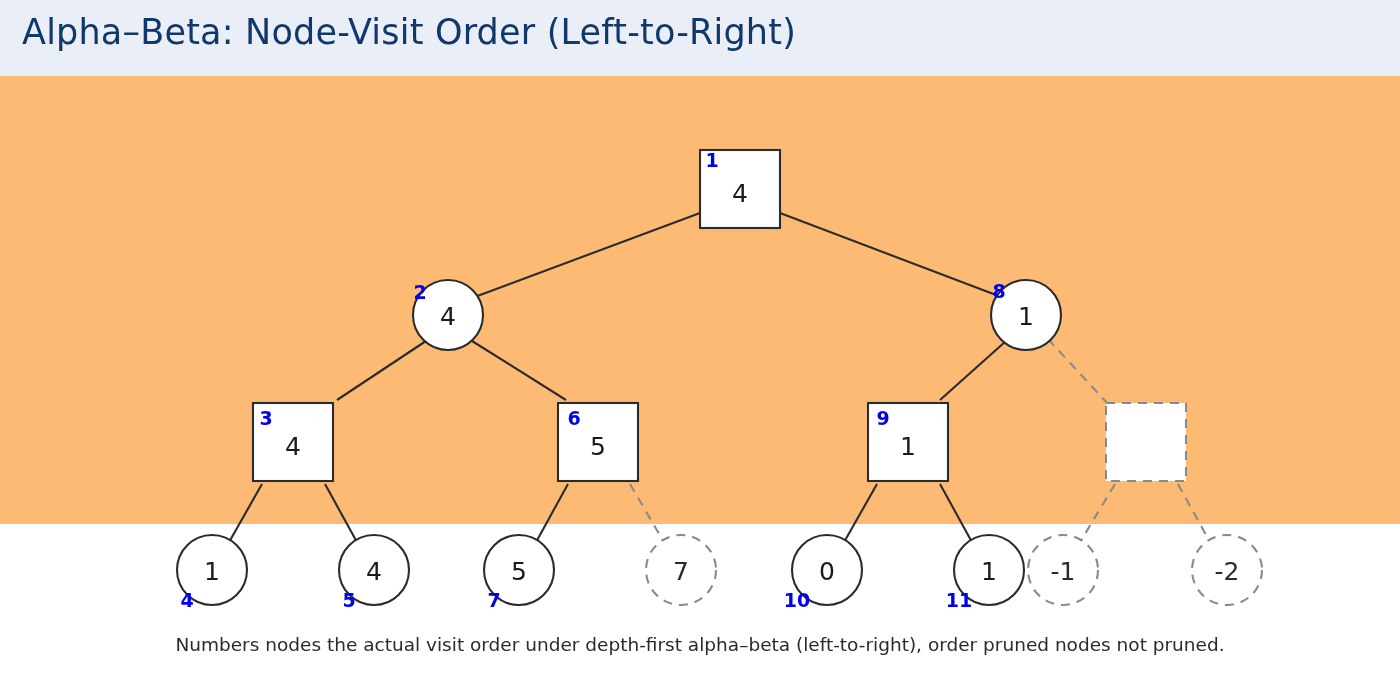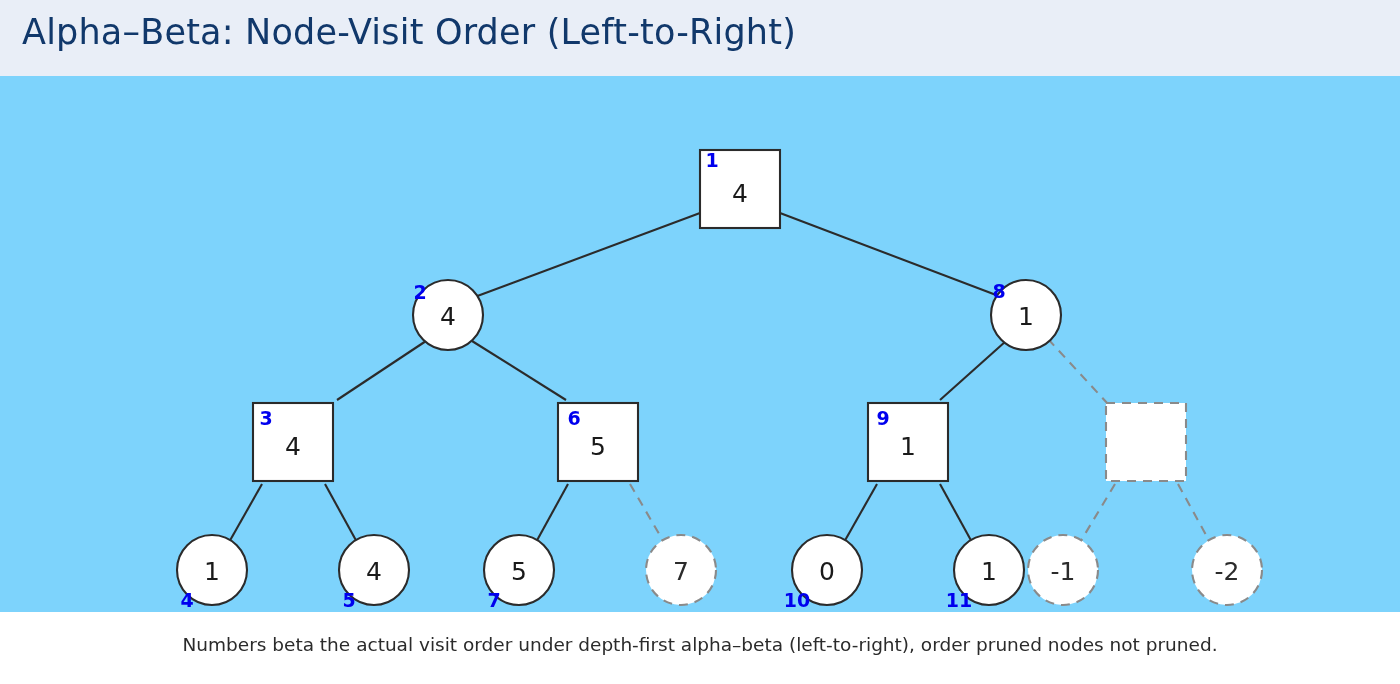"Alpha–Beta: Node-Visit Order" #slide { background: #7dd3fc -> #fdba74; height: 612px -> 524px }
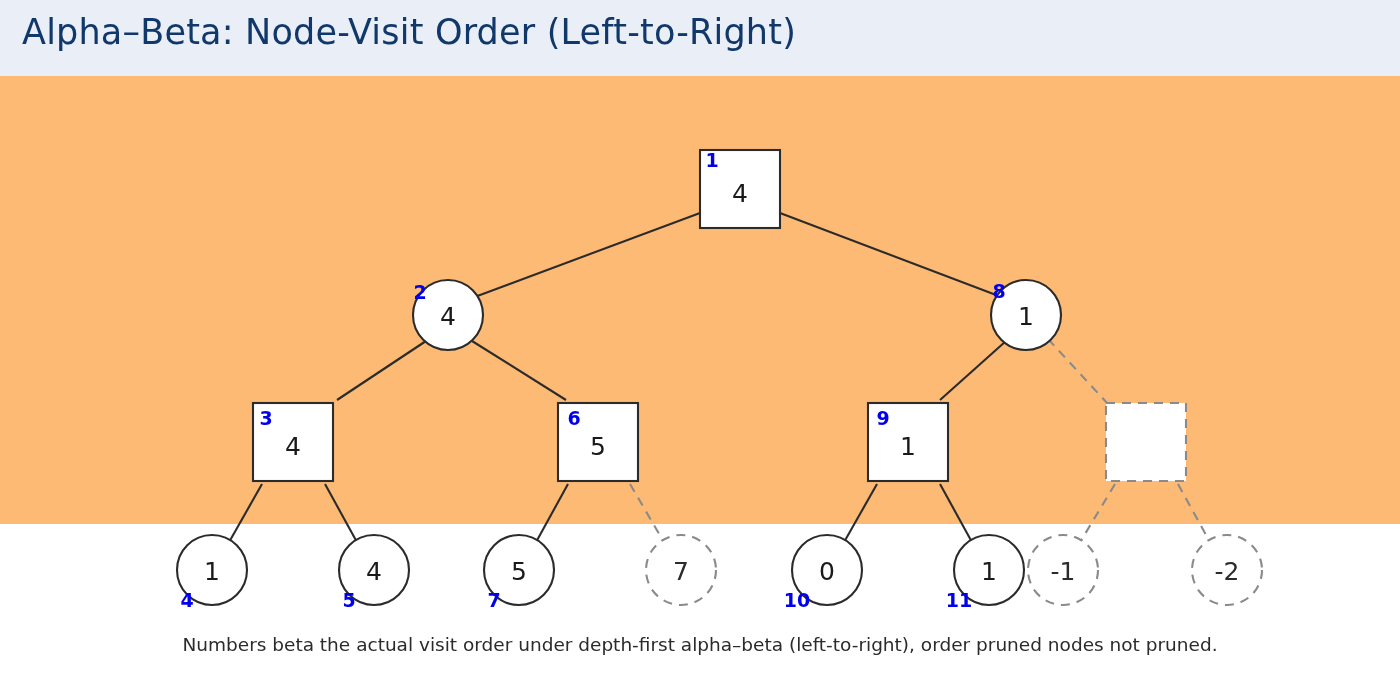"Numbers beta the" span { text: beta -> nodes }
